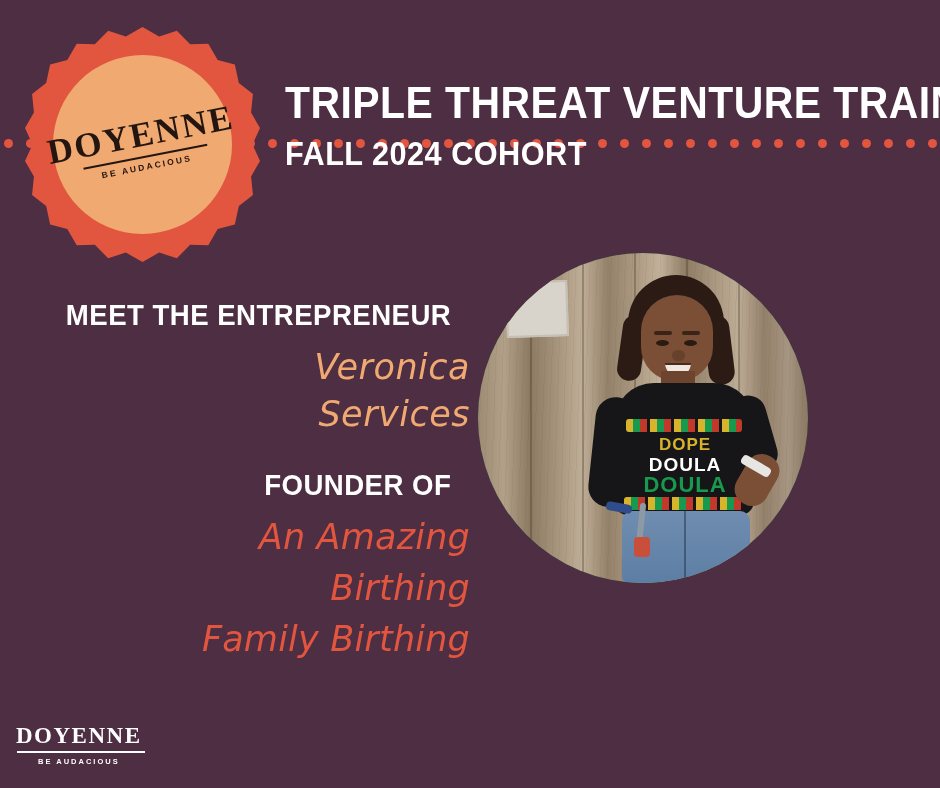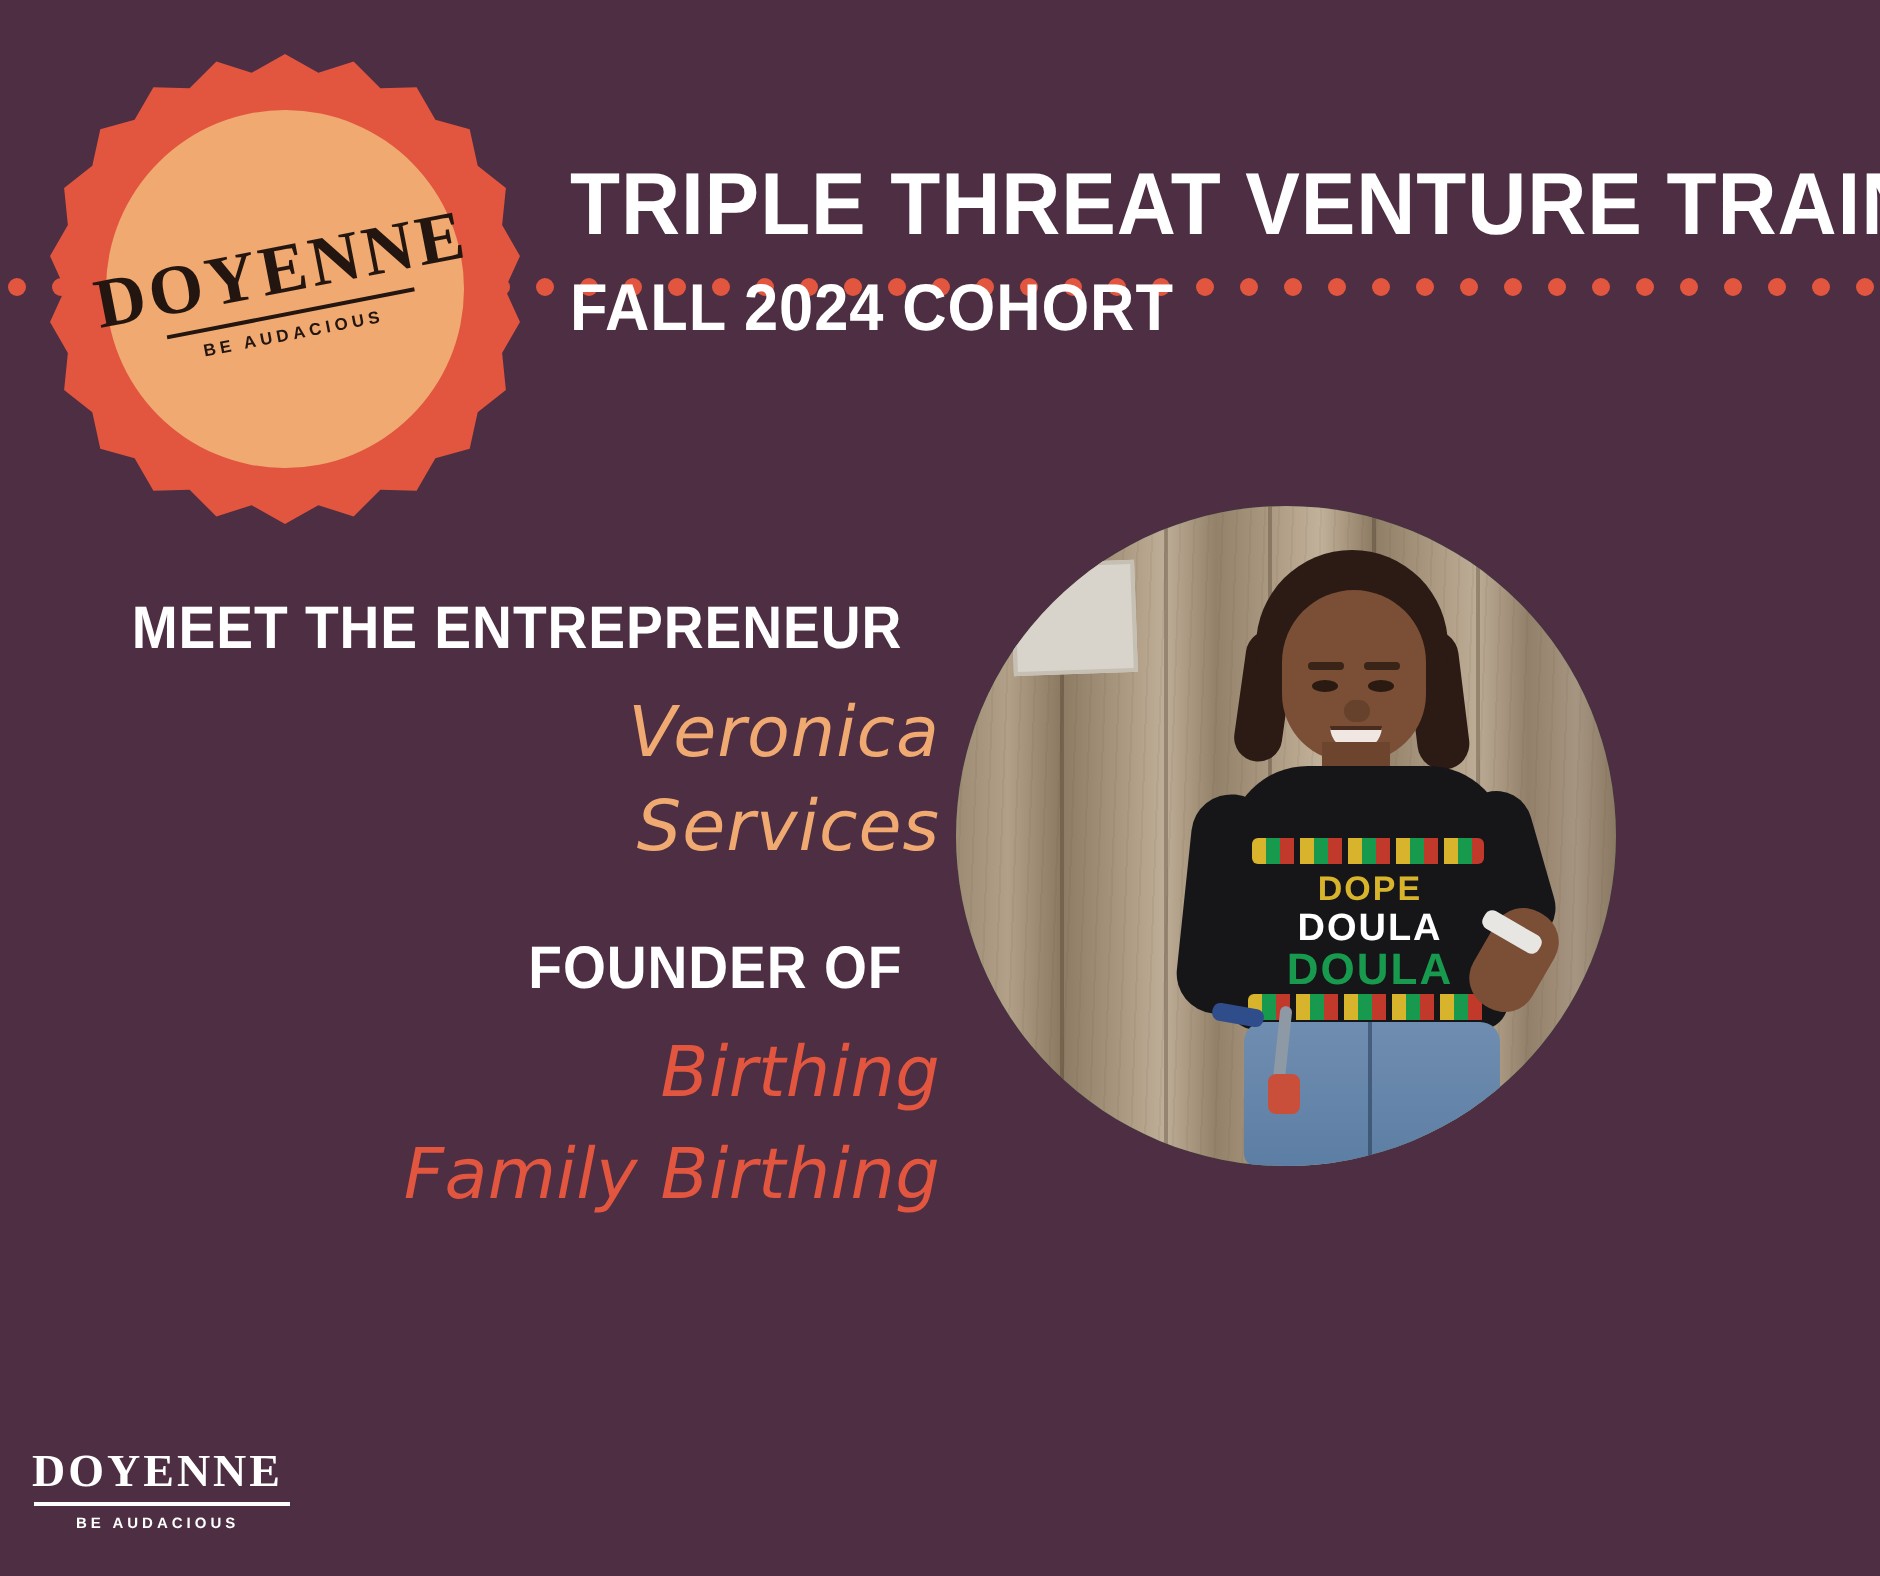"An Amazing" div { html: none -> <div>An Amazing</div> }
